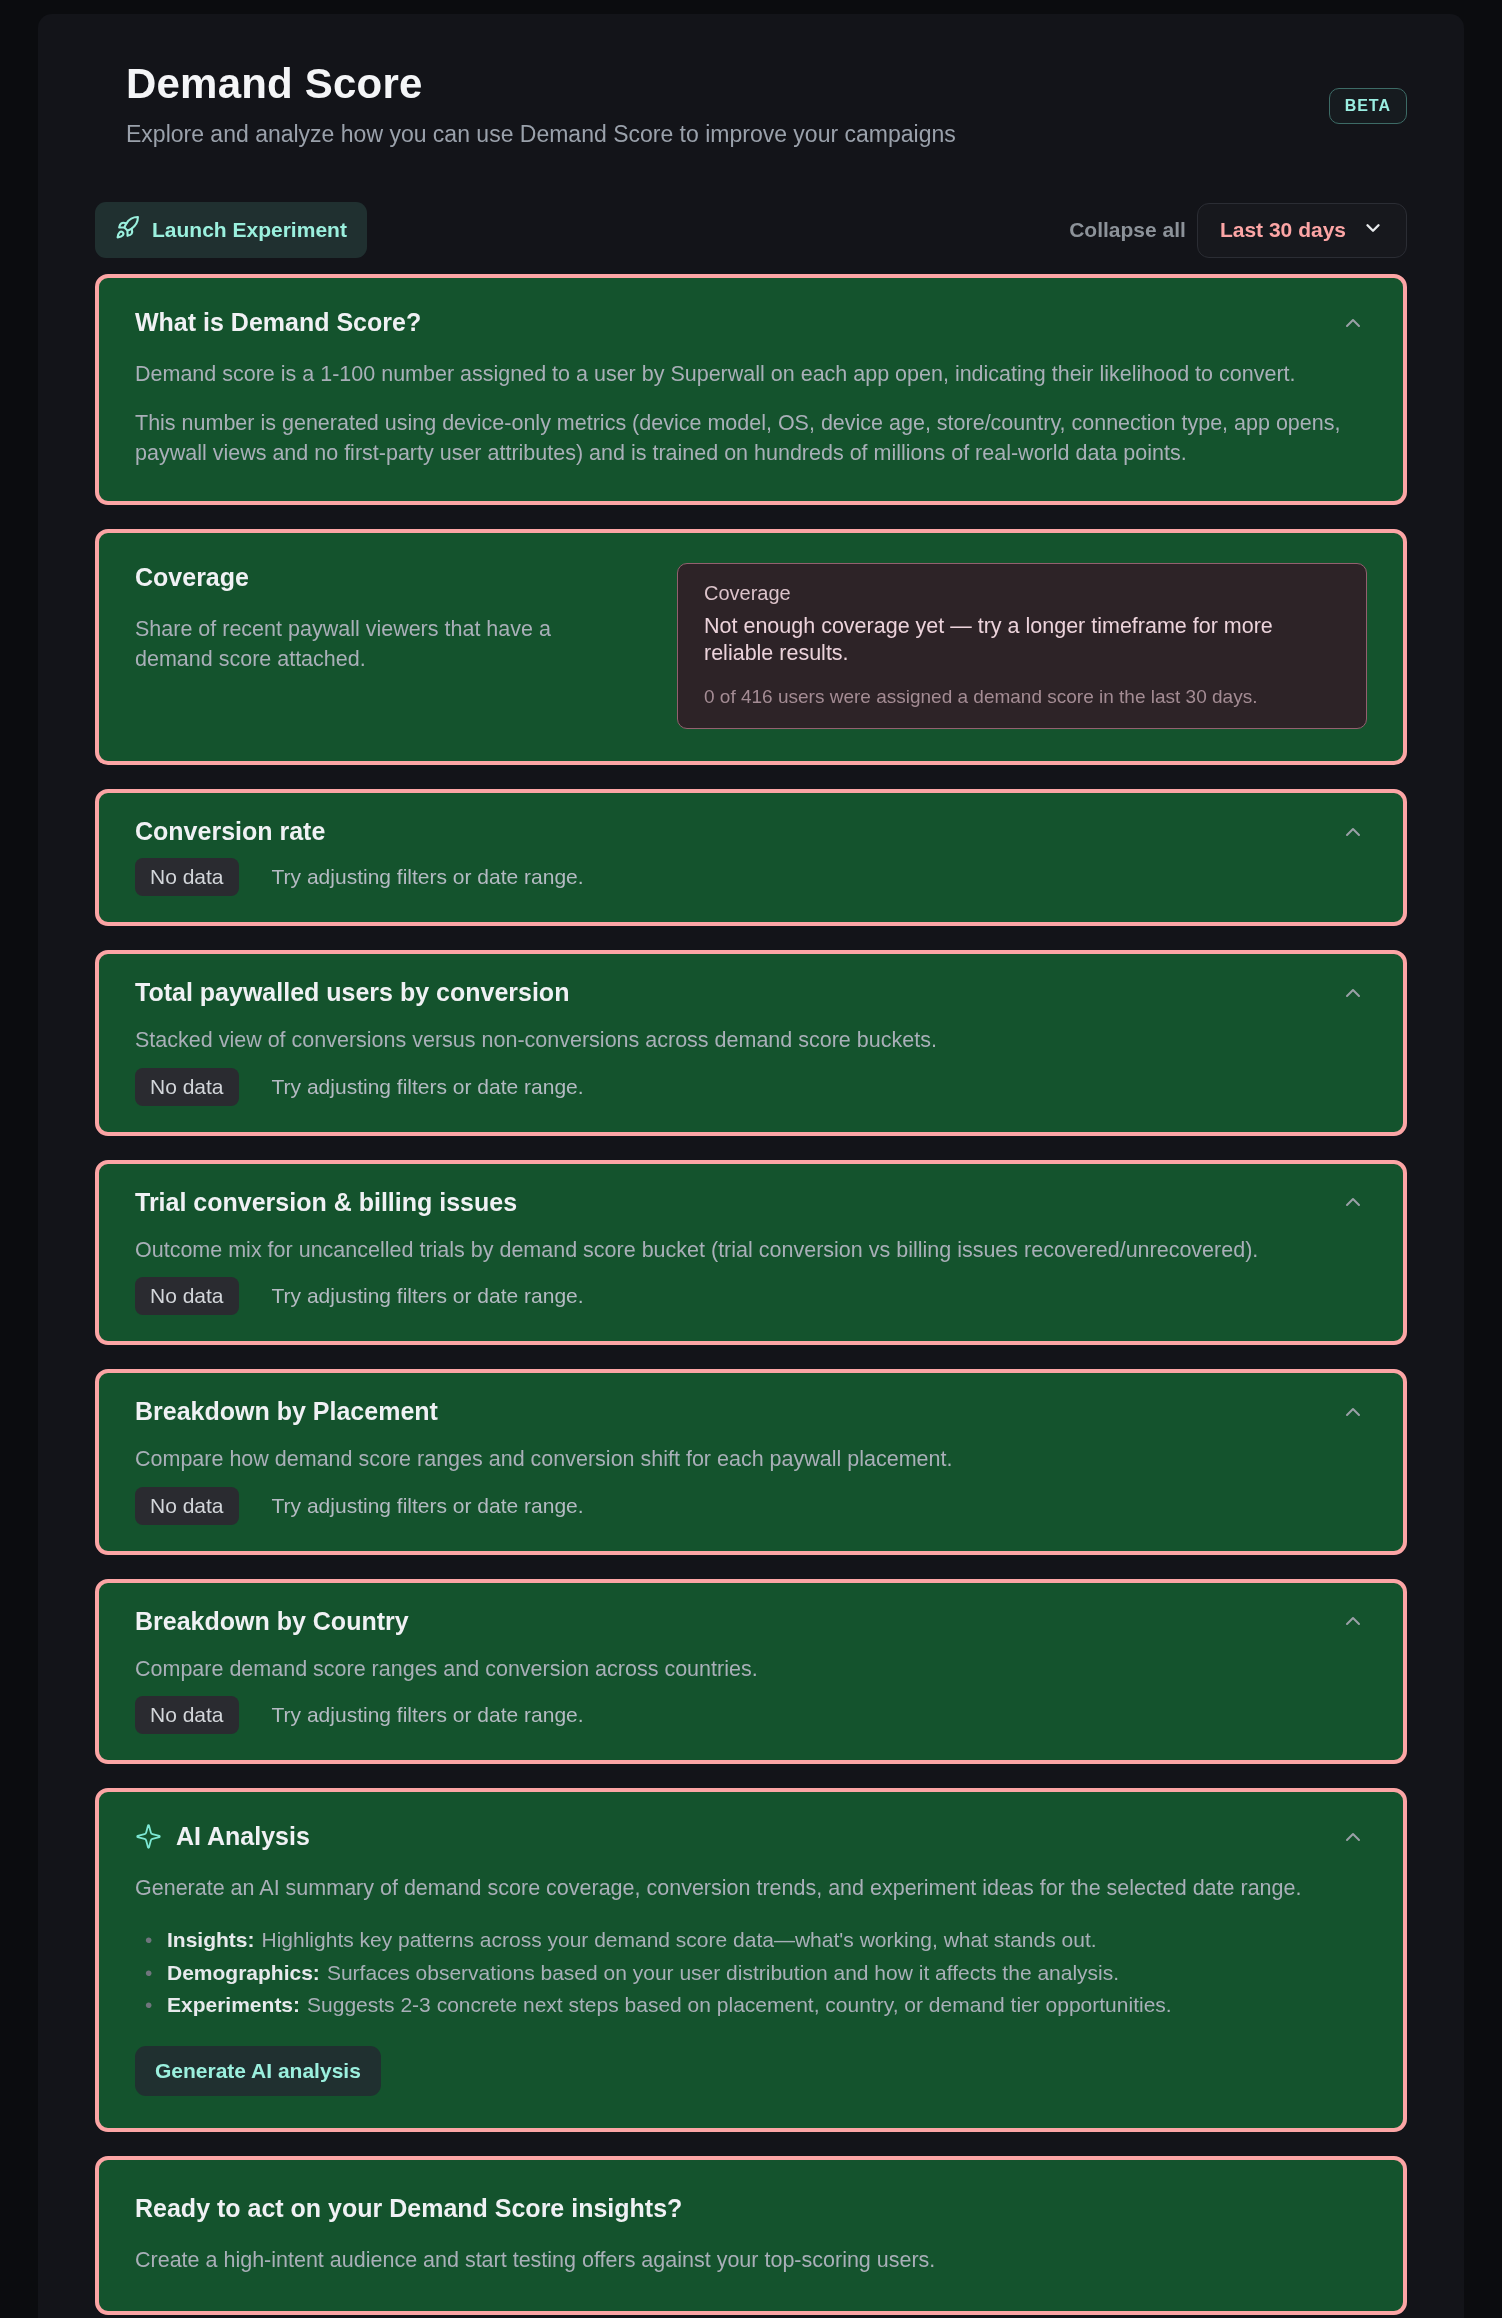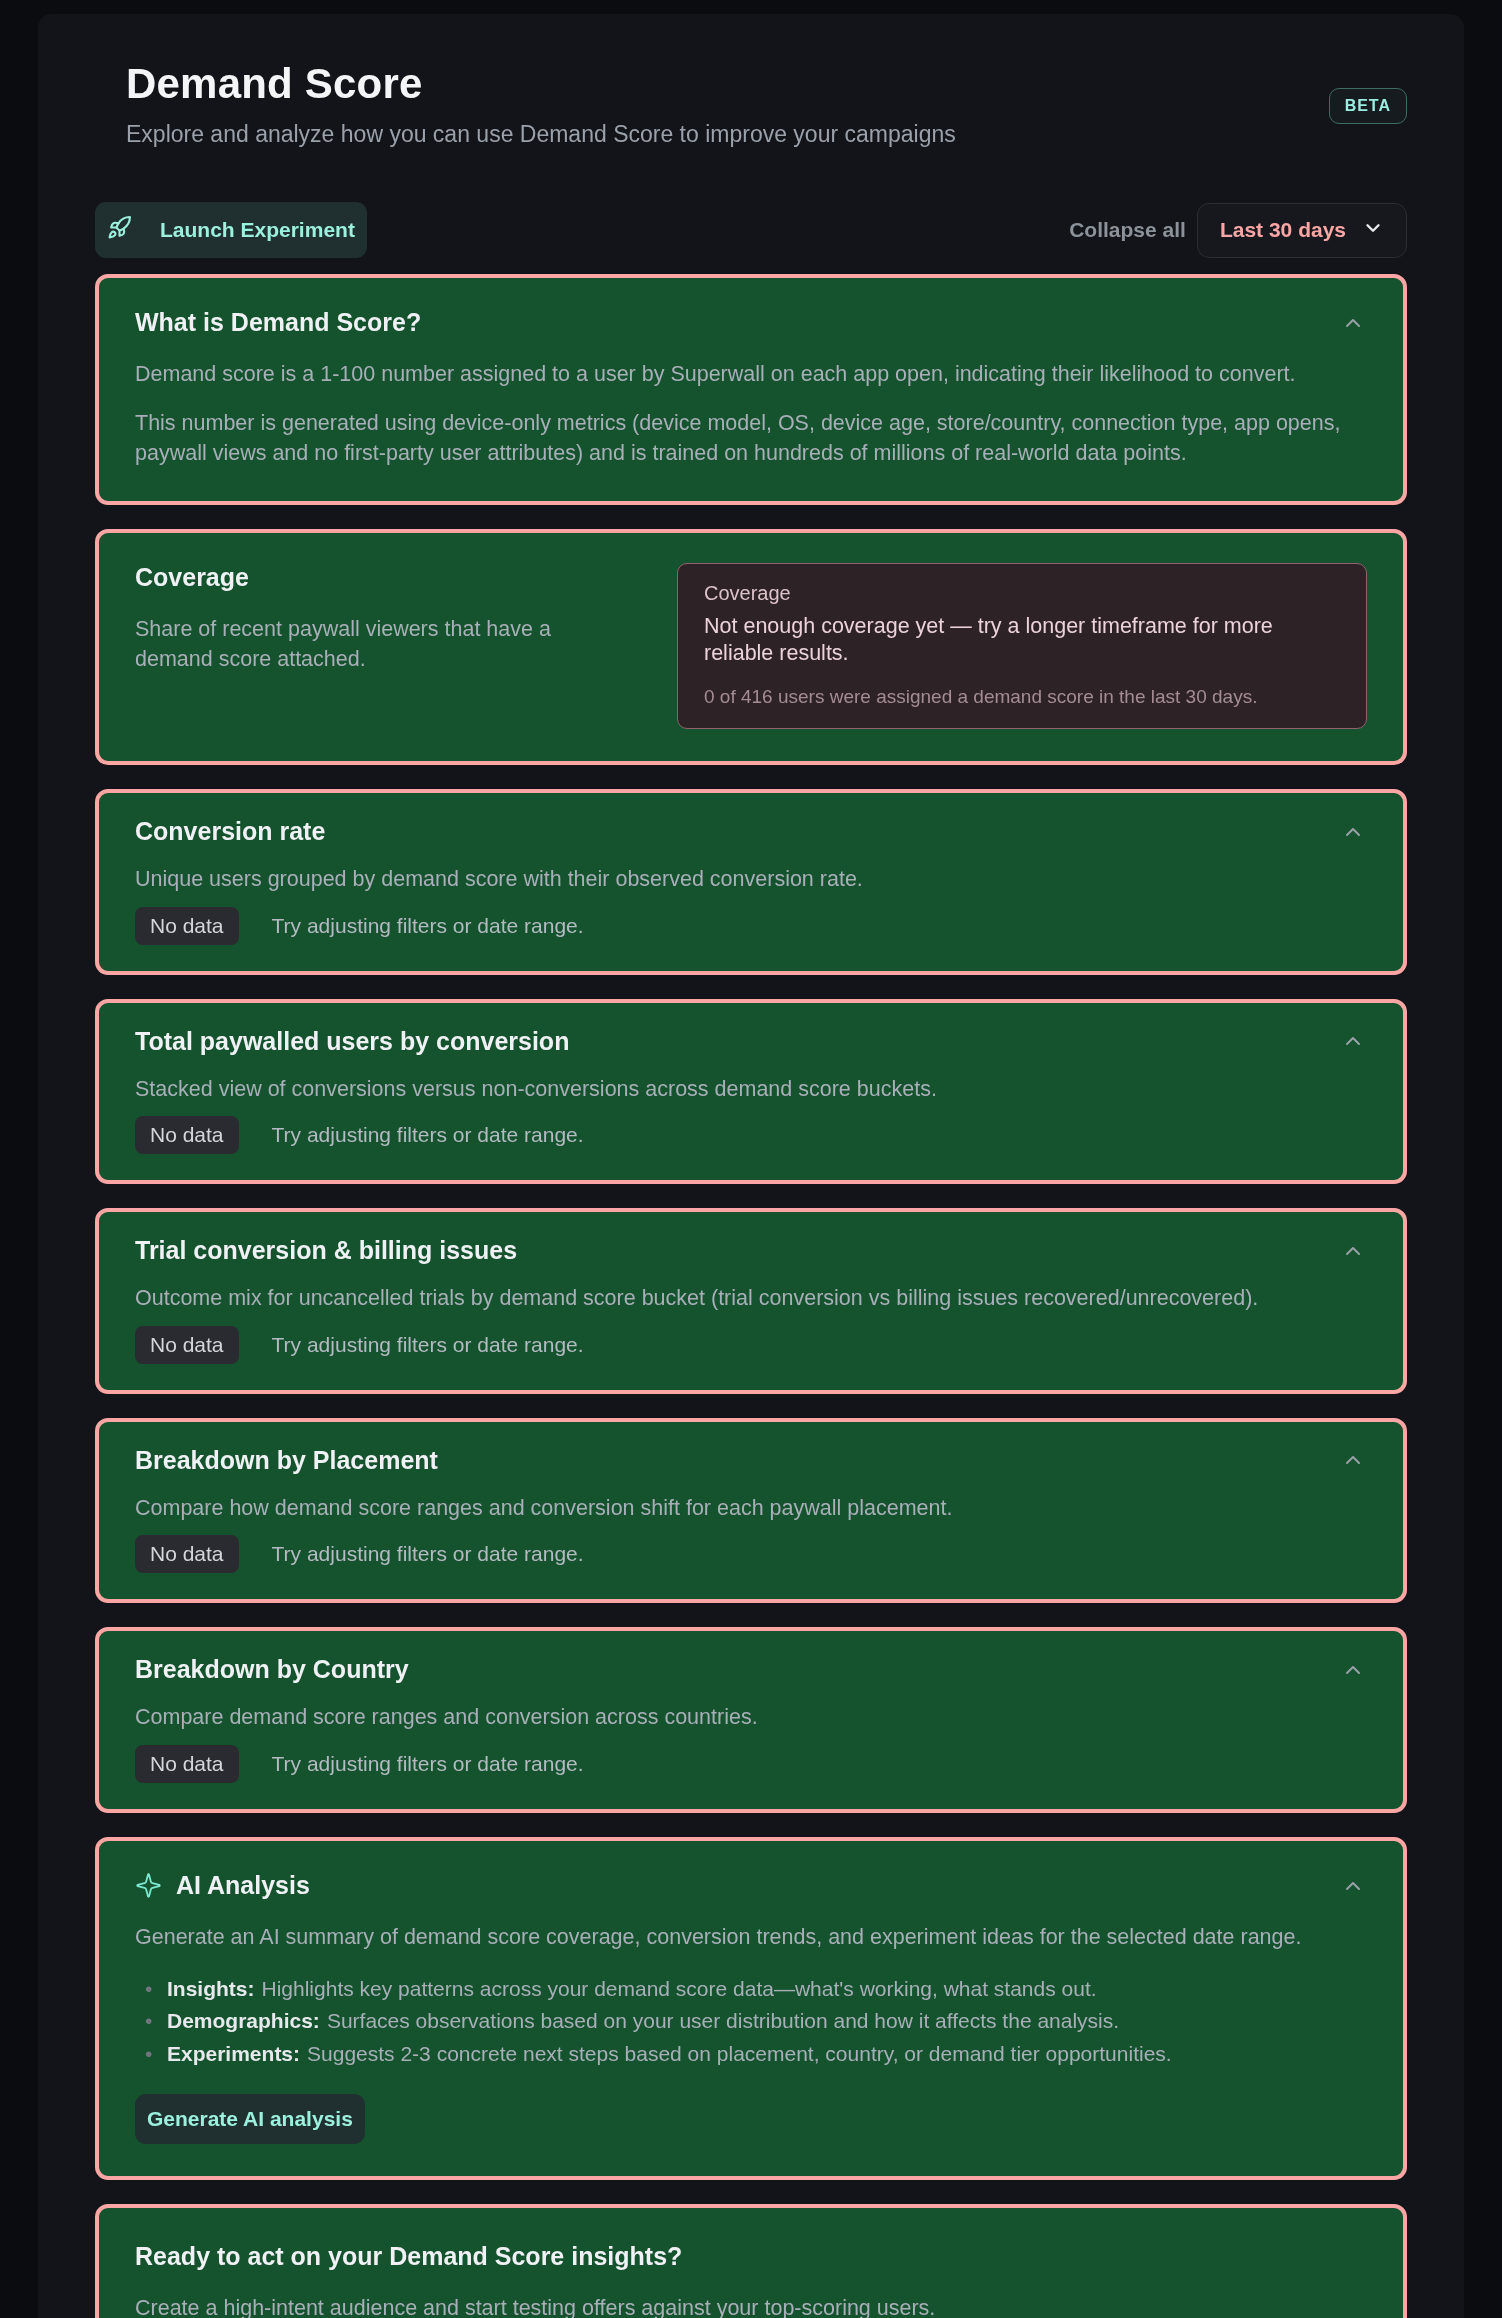"Launch Experiment" .btn-teal { gap: 28px -> 12px; padding: 13px 12px -> 13px 20px }
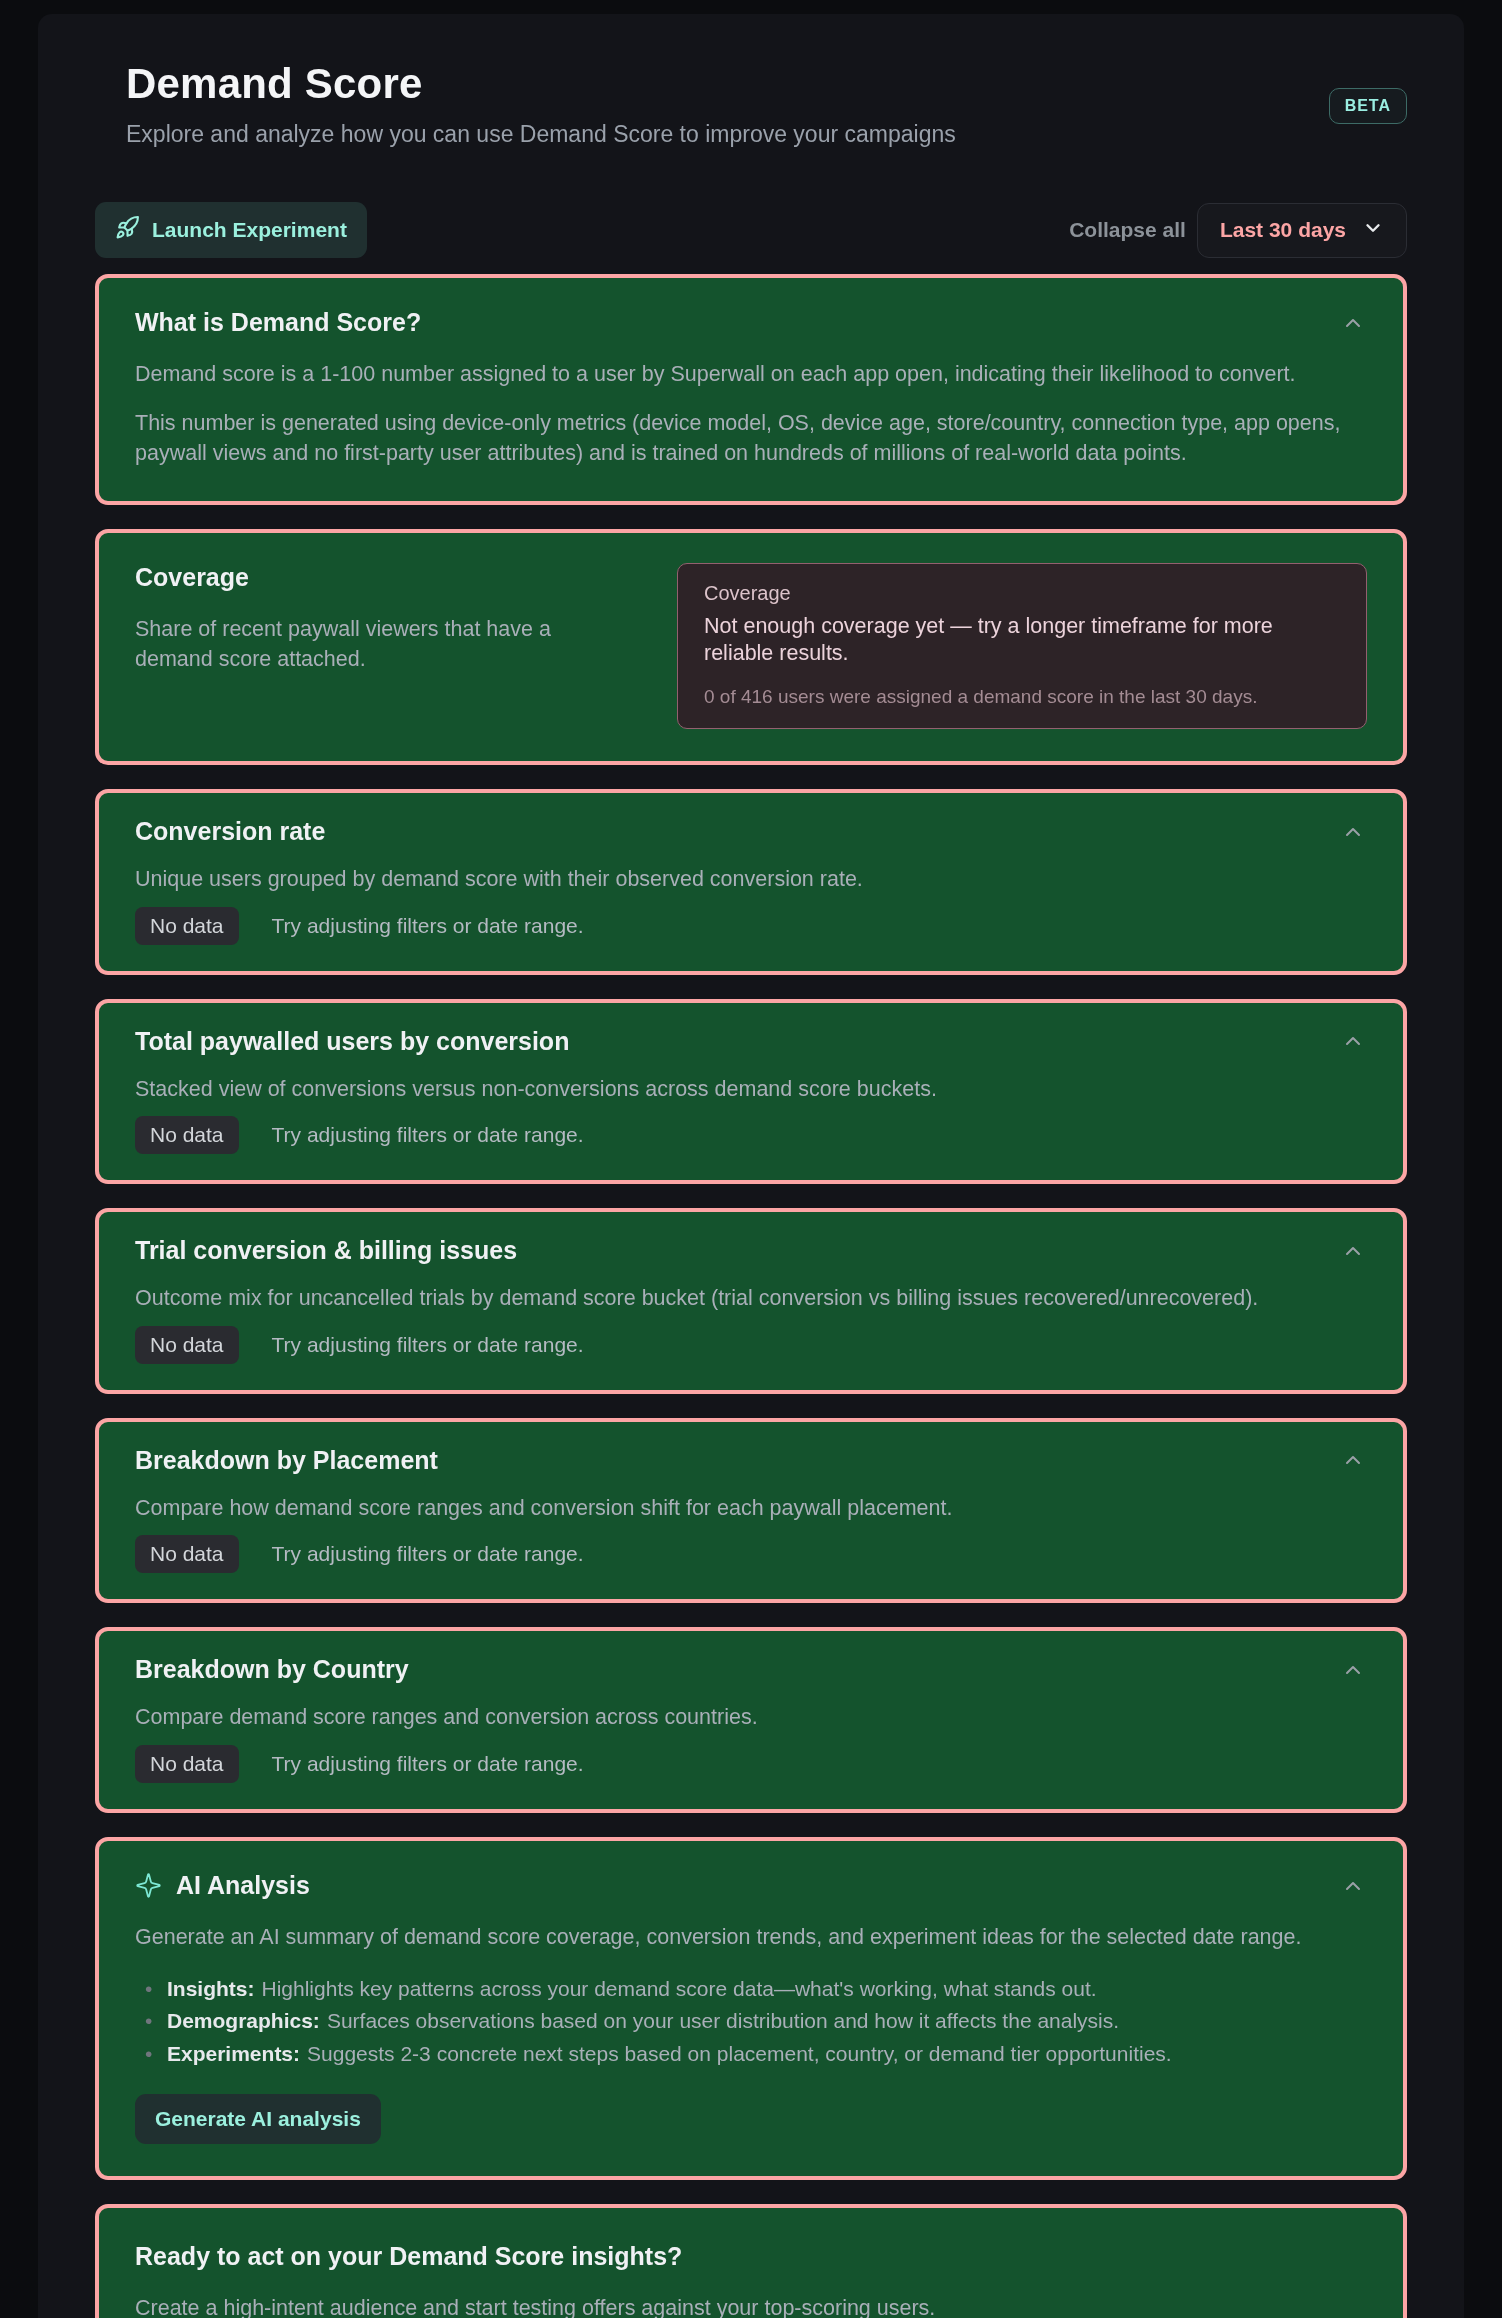"Unique users grouped by demand" p.body { html: <p>Unique users grouped by demand score with their observed conversion rate.</p> -> none }
